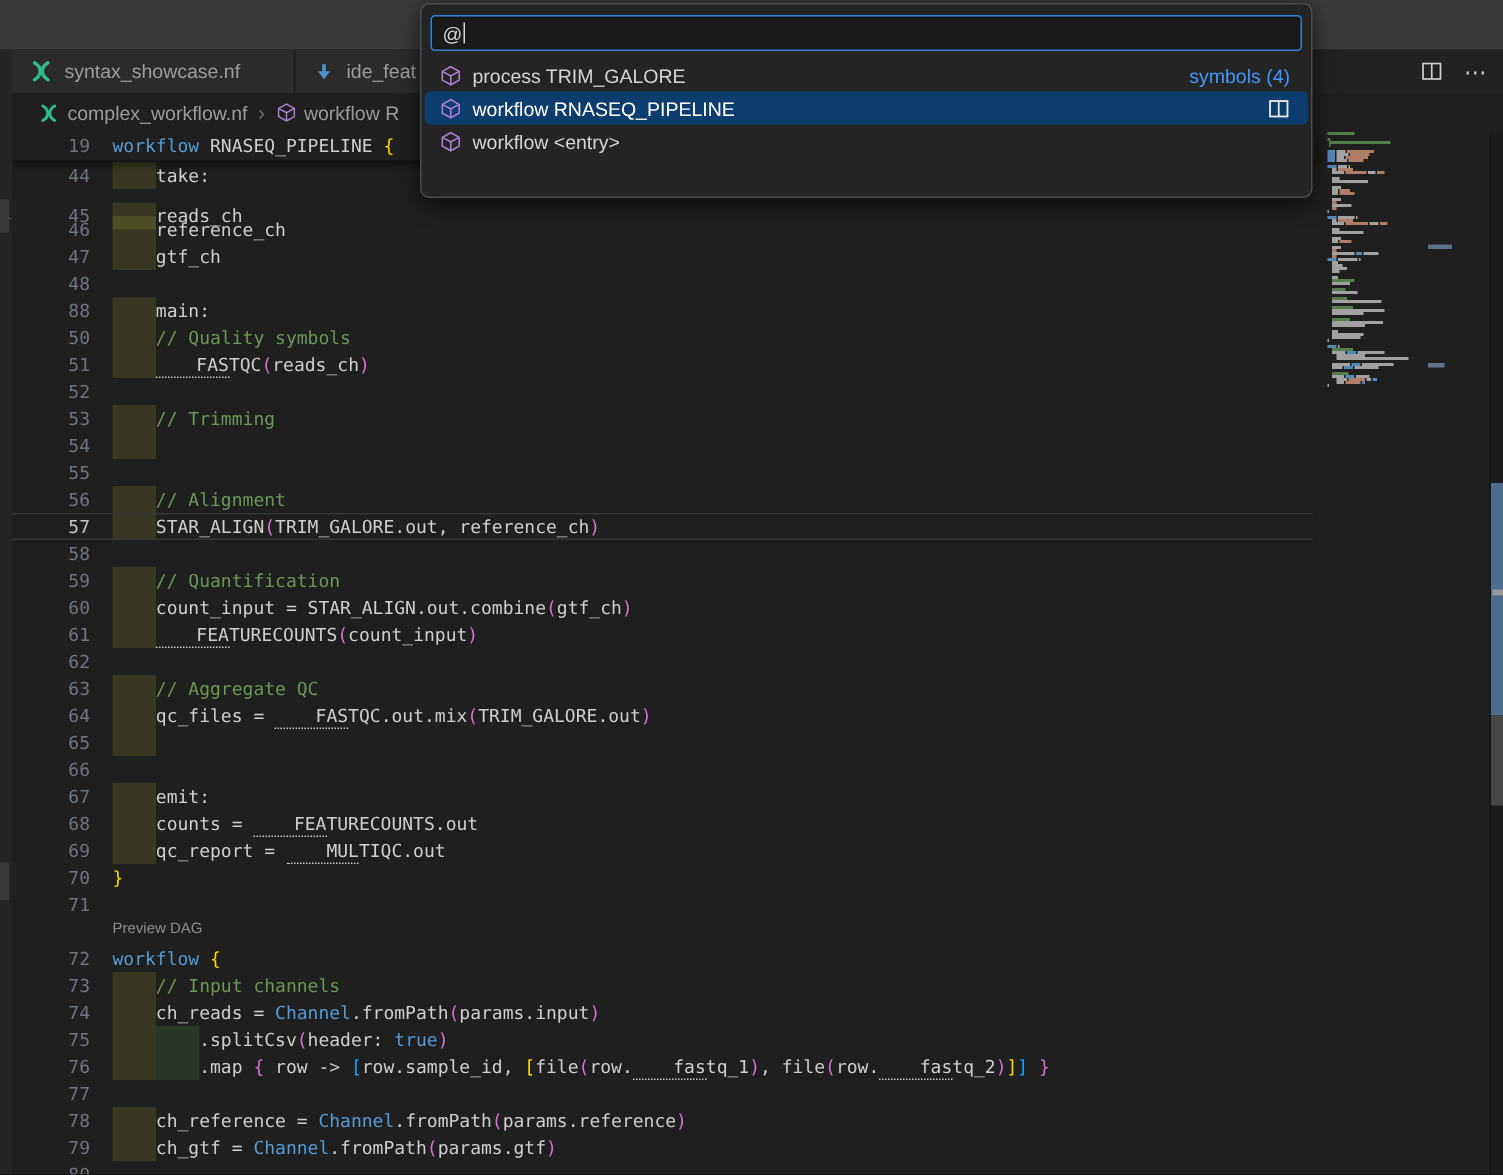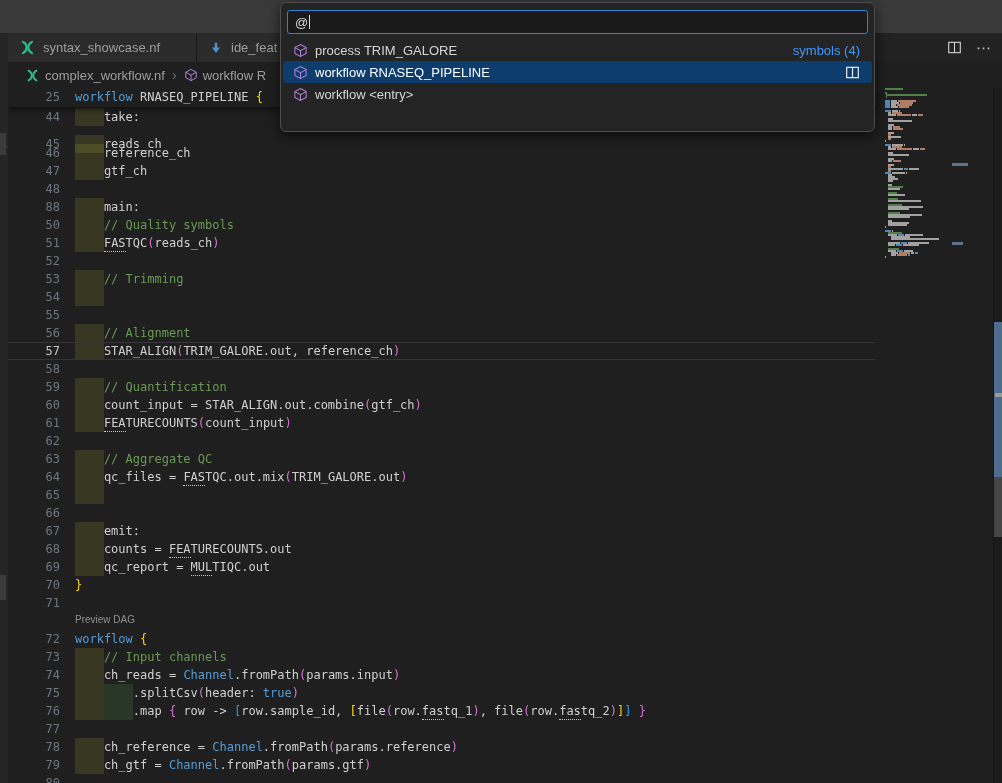"25" span.lnum { text: 25 -> 19 }
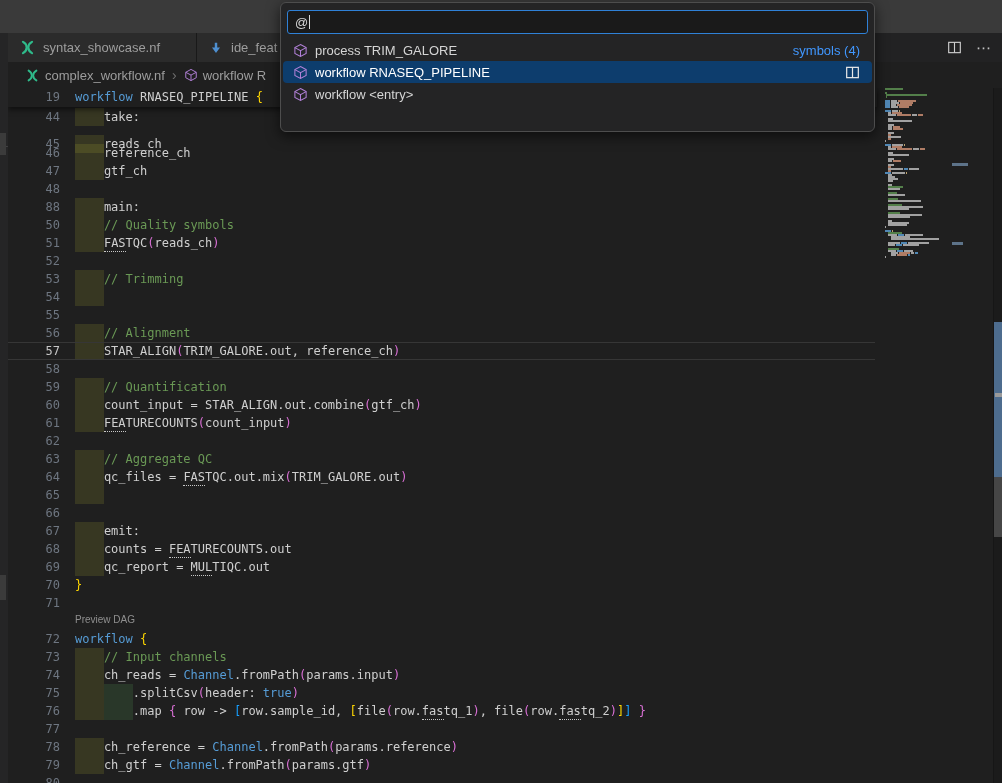"FAS" .hdots { padding-left: none -> 27px }
